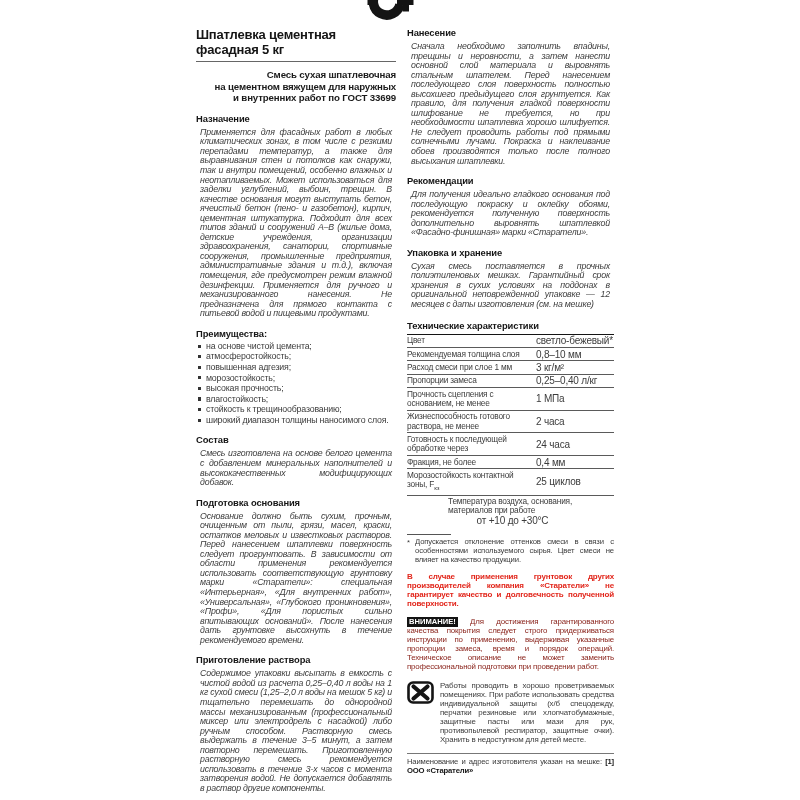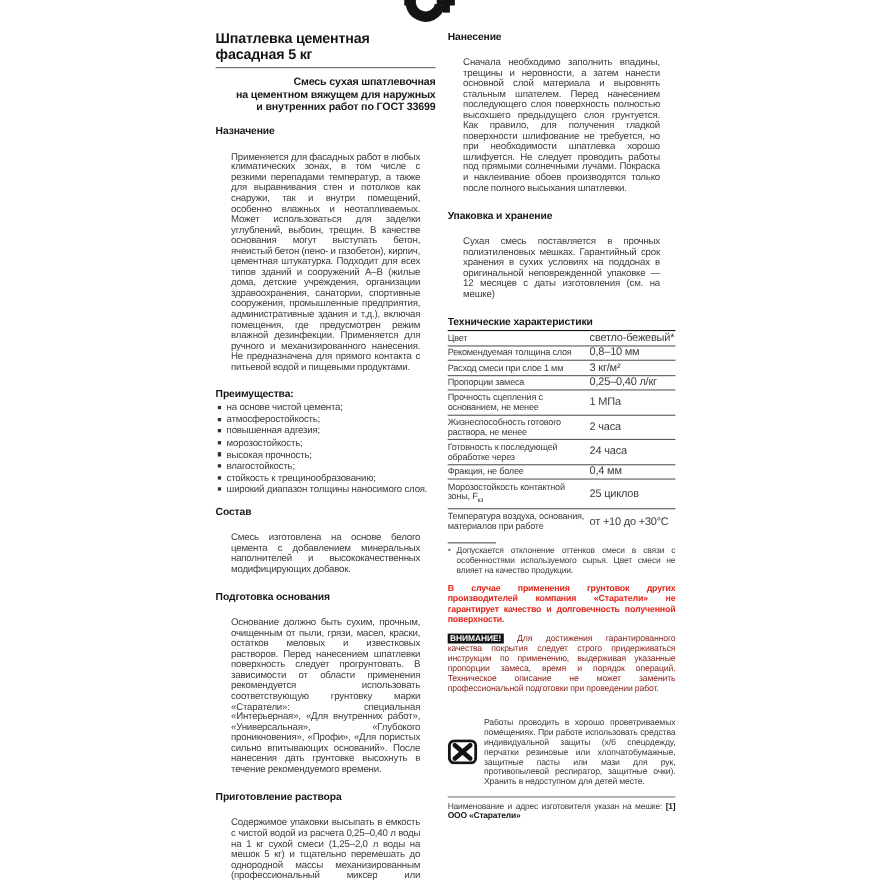"Сначала необходимо заполнить впадины," p.body { font-style: none -> italic; margin: 14px -> 4px }
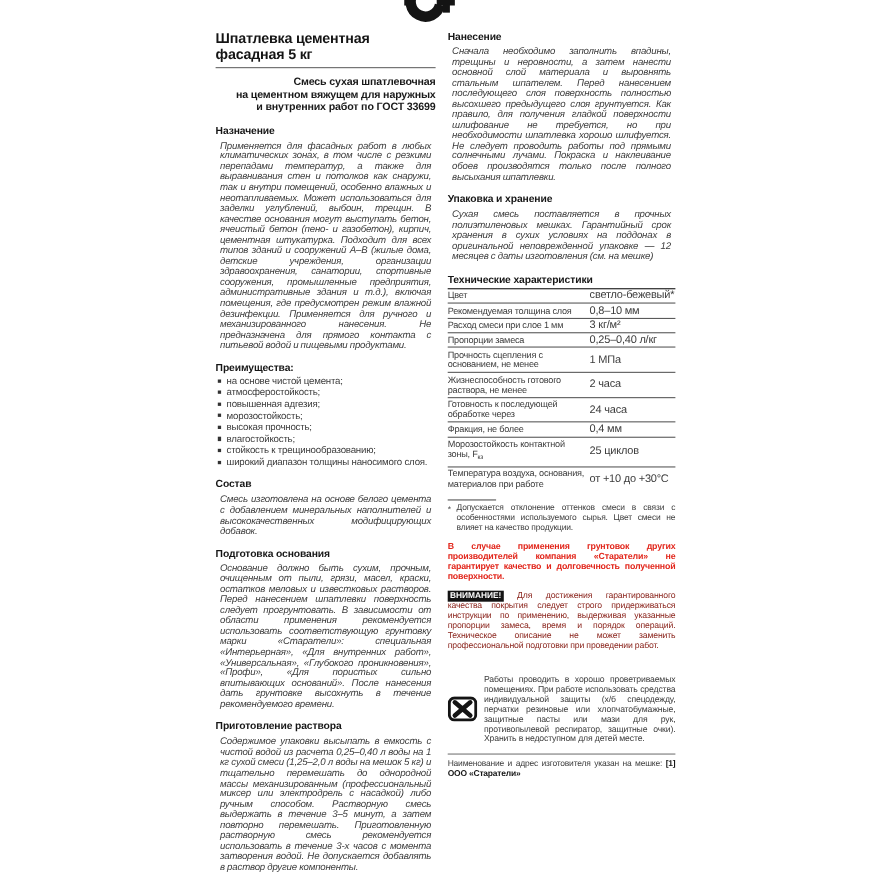"Рекомендации" section { html: none -> <section> <h3>Рекомендации</h3> <p>Для получения идеально гладкого основания под последующую покраску и оклейку обоями, рекомендуется полученную поверхность дополнительно выровнять шпатлевкой «Фасадно-финишная» марки «Старатели».</p> </section> }
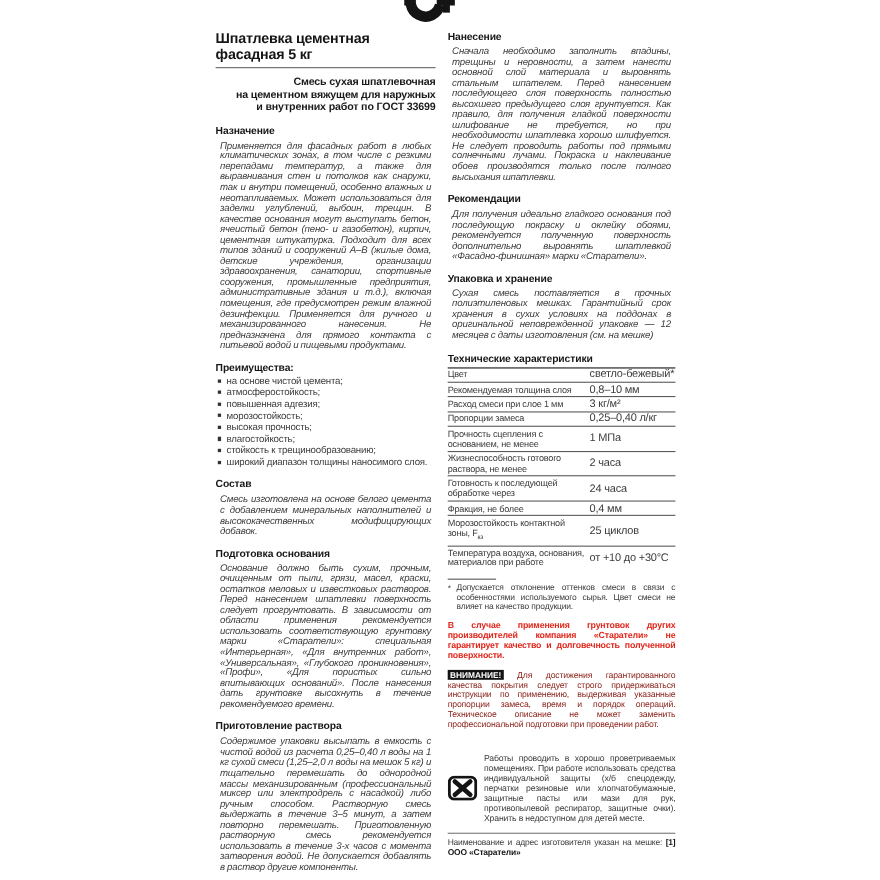"Температура воздуха, основания," .spec-row:last-child { flex-direction: none -> column }
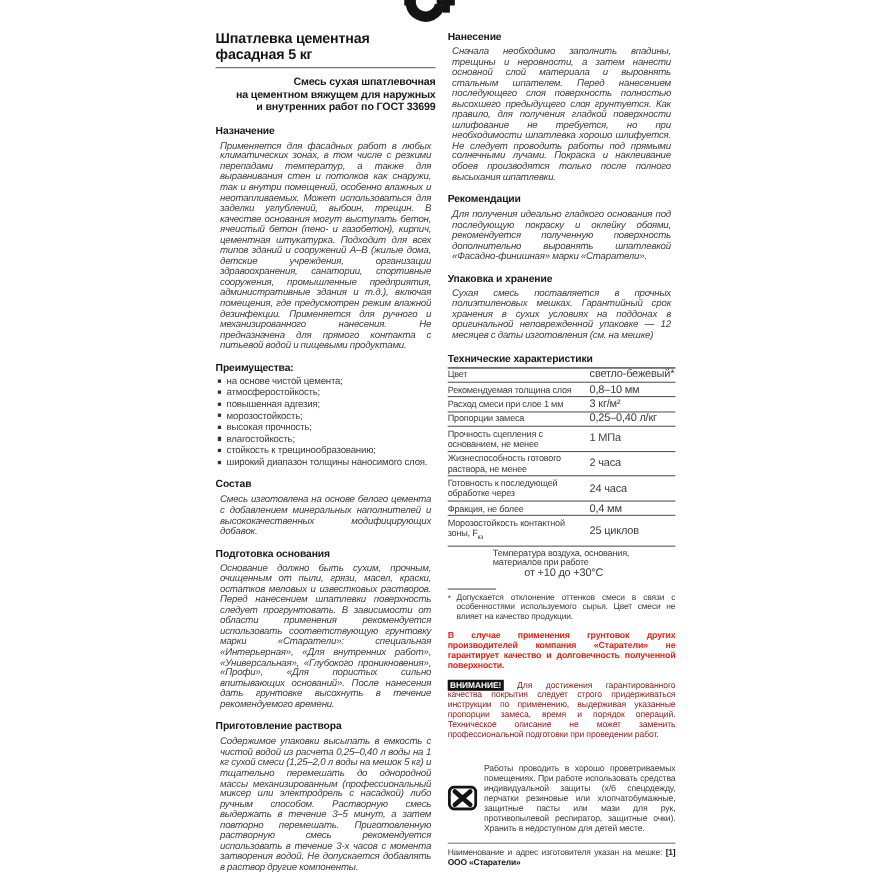"Работы проводить в хорошо проветриваемых" .safety { align-items: center -> flex-start; margin-top: 22px -> 10px }
